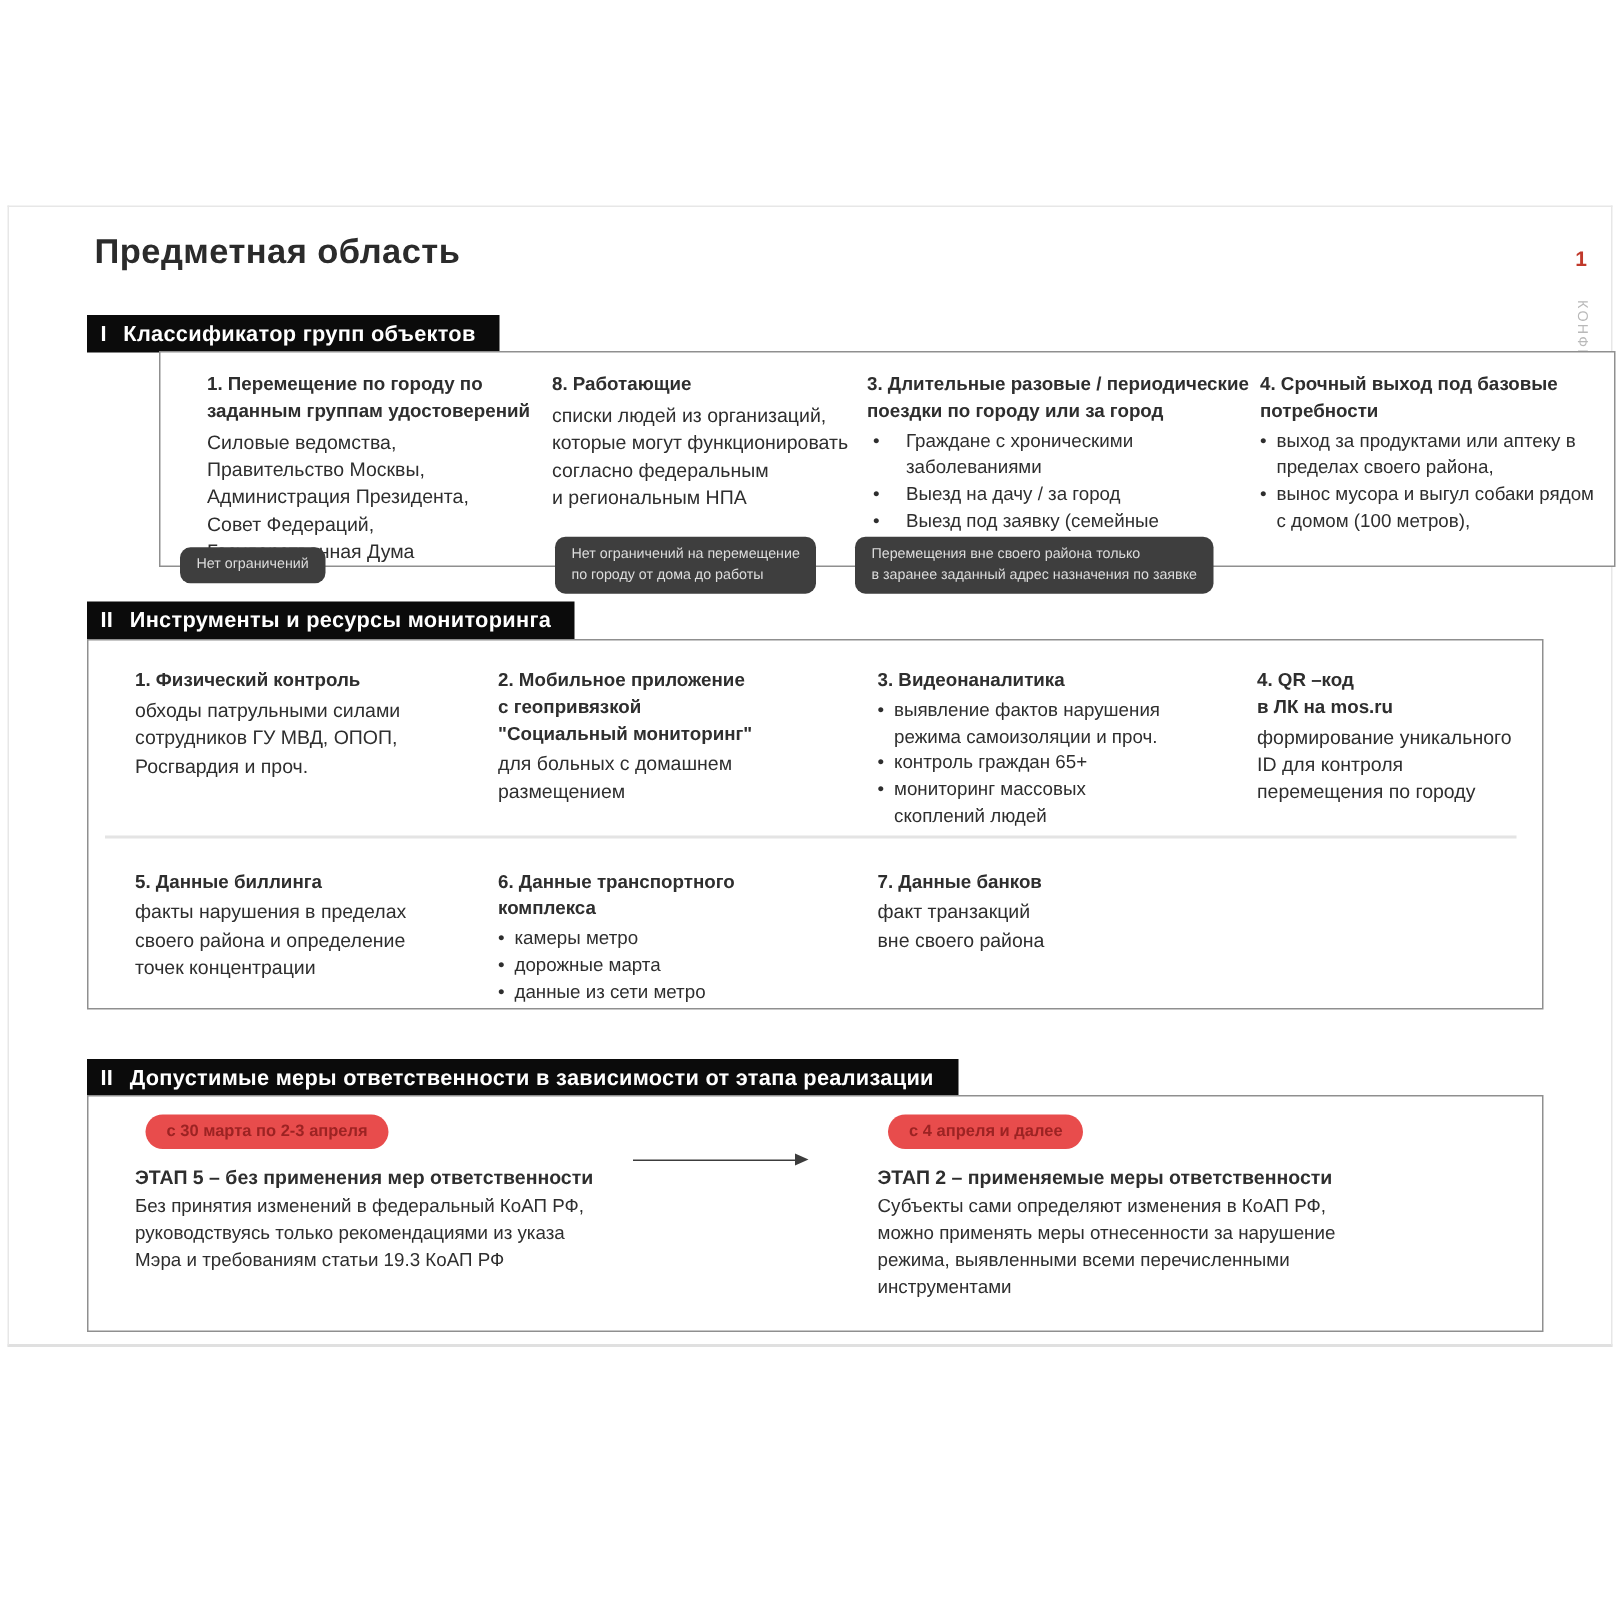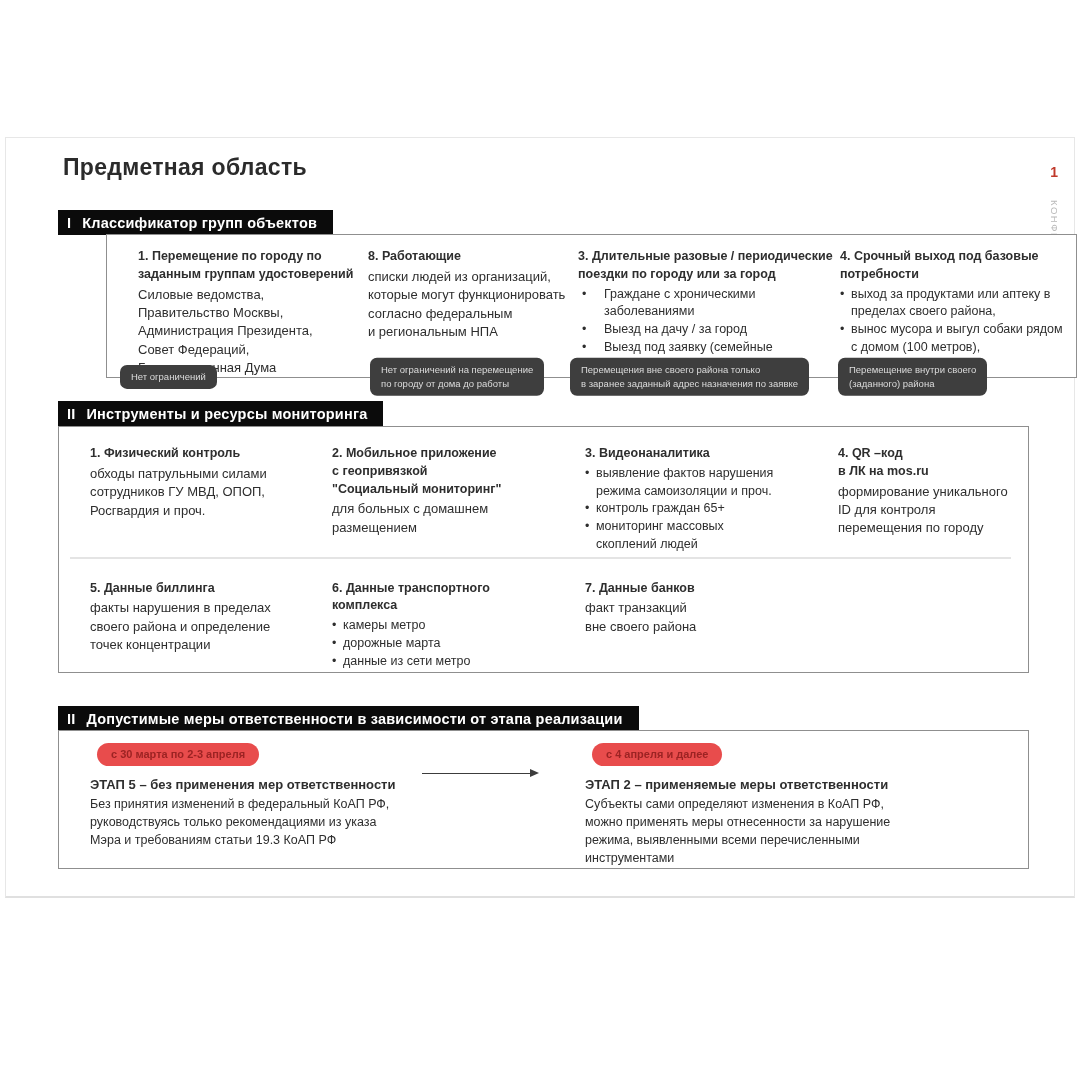"Перемещение внутри своего" div.tagpill { html: <div>Перемещение внутри своего (заданного) района</div> -> none }
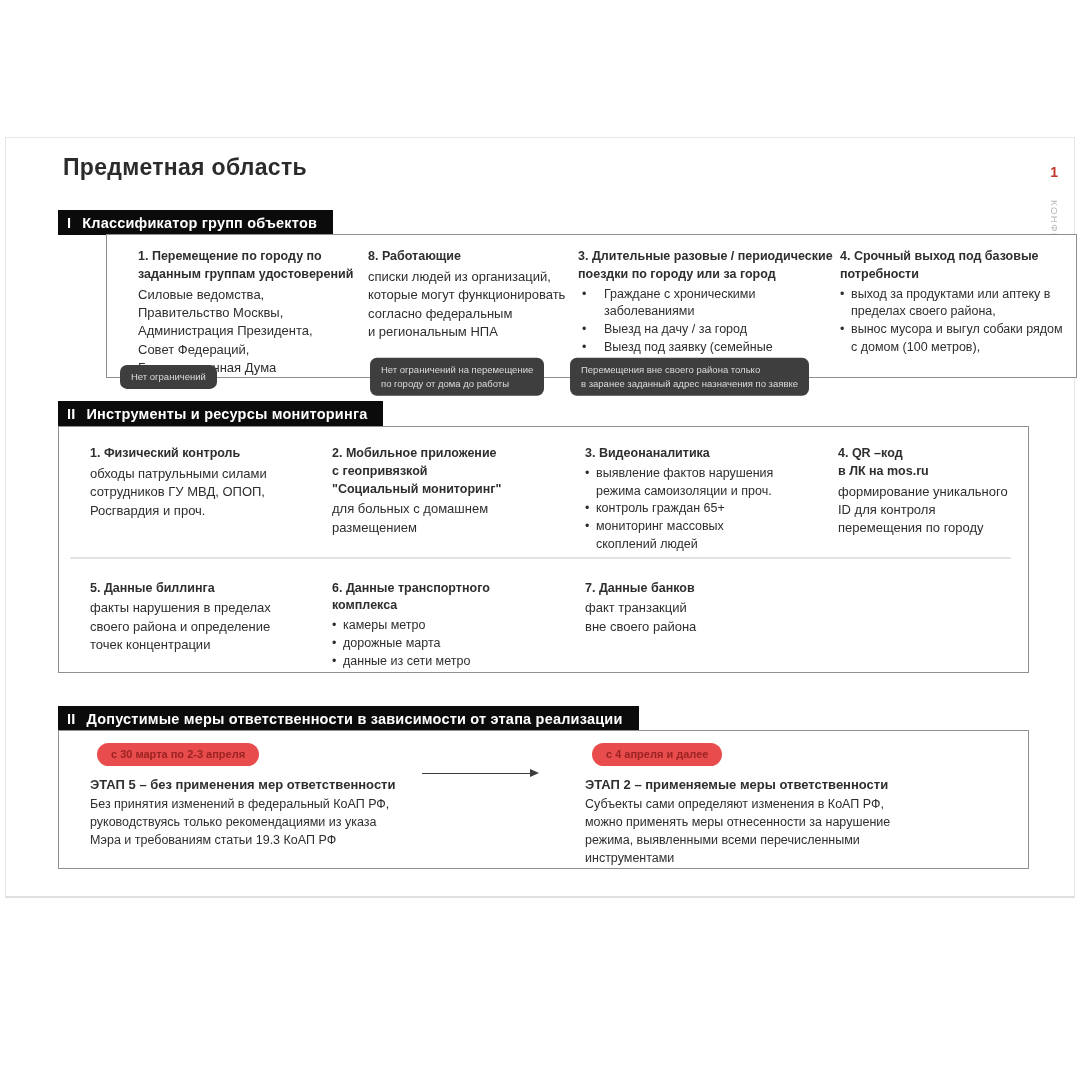"с 30 марта по 2-3" #box3 { height: 139px -> 158px }
